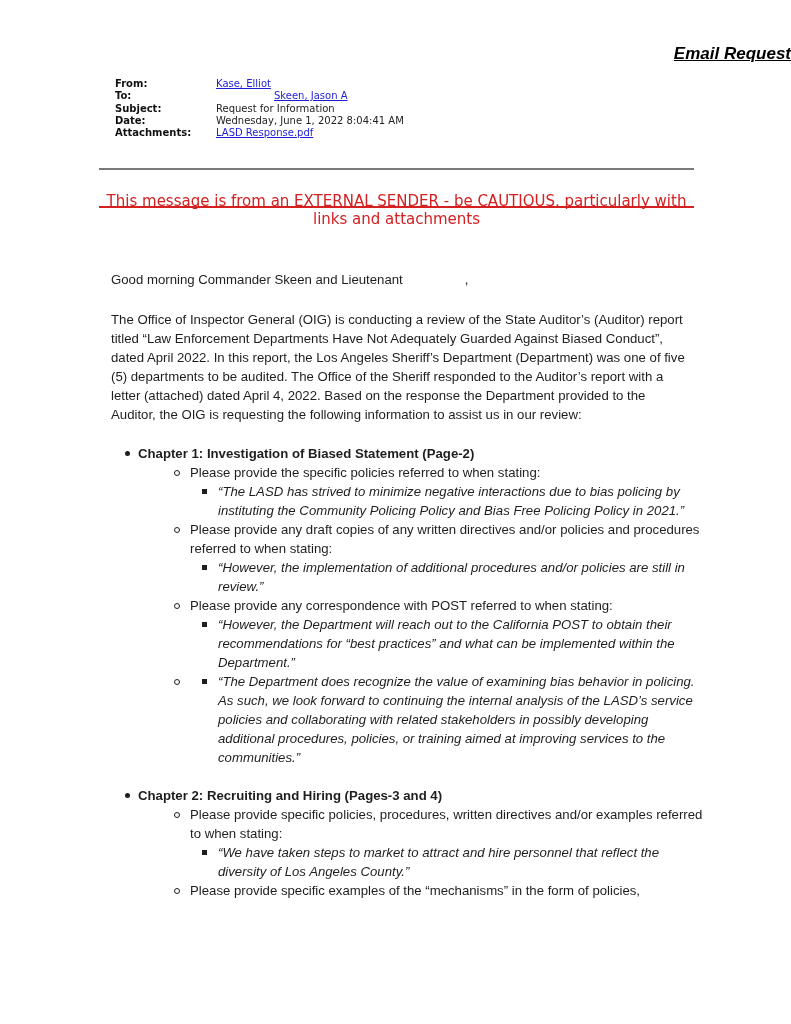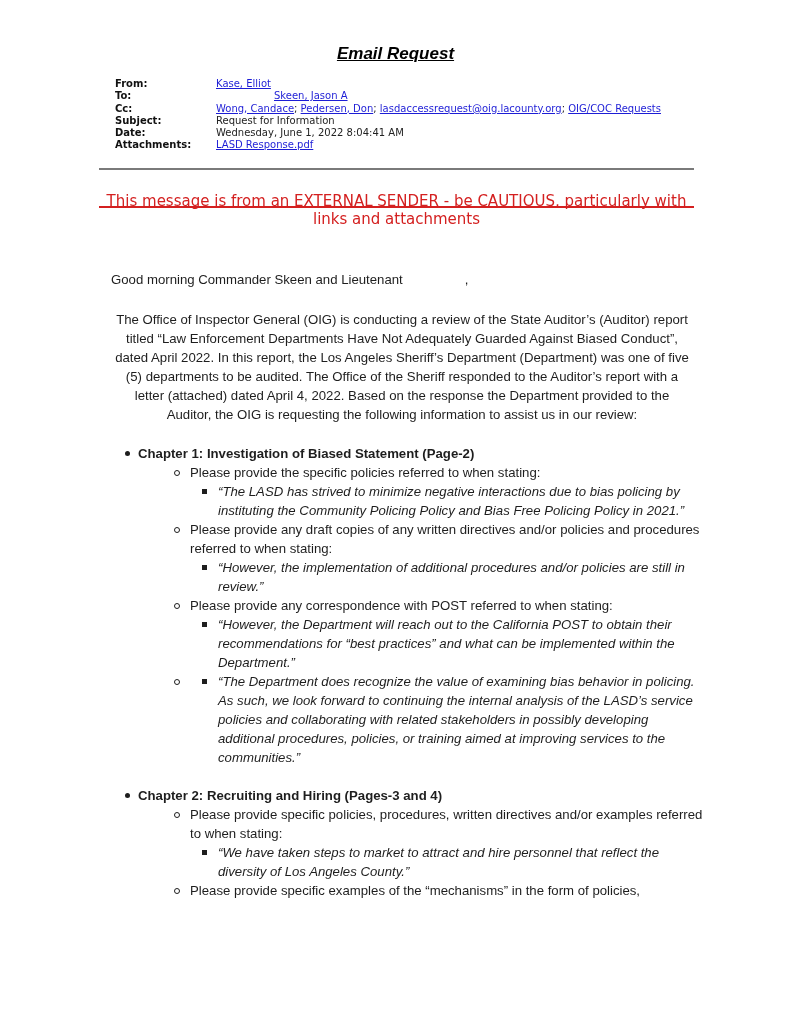"Email Request" .page-title { text-align: center -> right }
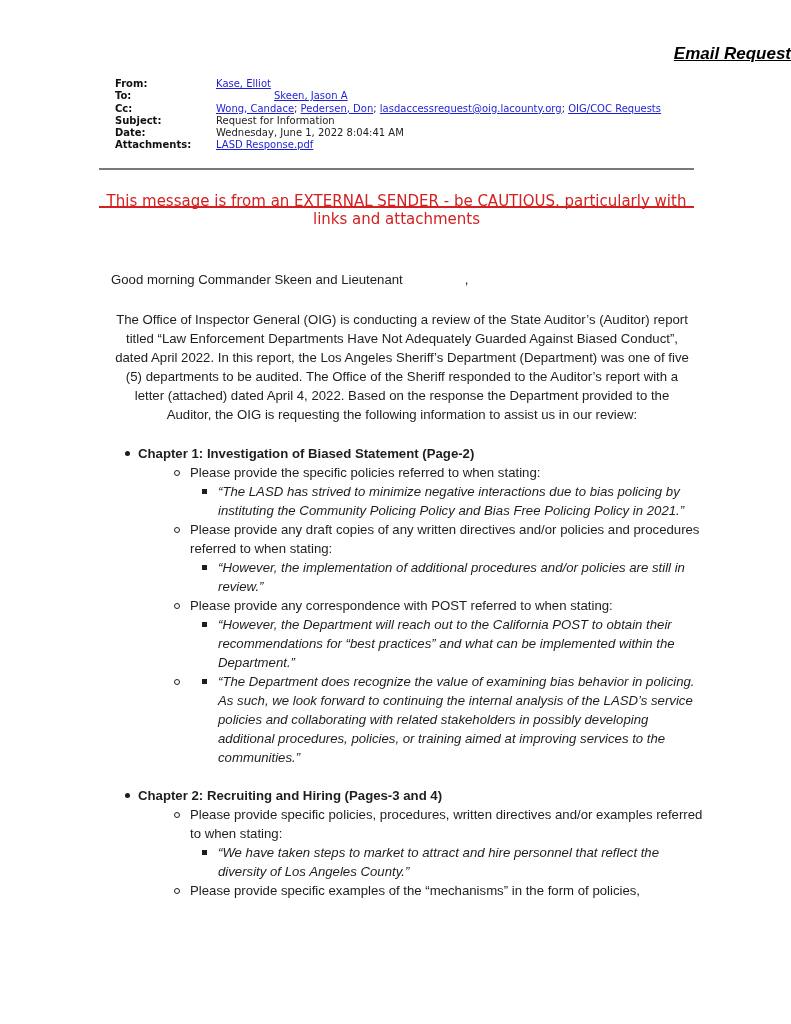"Cc:" div.hrow { html: <div> <span>Cc:</span> <span> <span>Wong, Candace</span><span>; </span><span>Pedersen, Don</span><span>; </span><span>lasdaccessrequest@oig.lacounty.org</span><span>; </span><span>OIG/COC Requests</span> </span> </div> -> none }
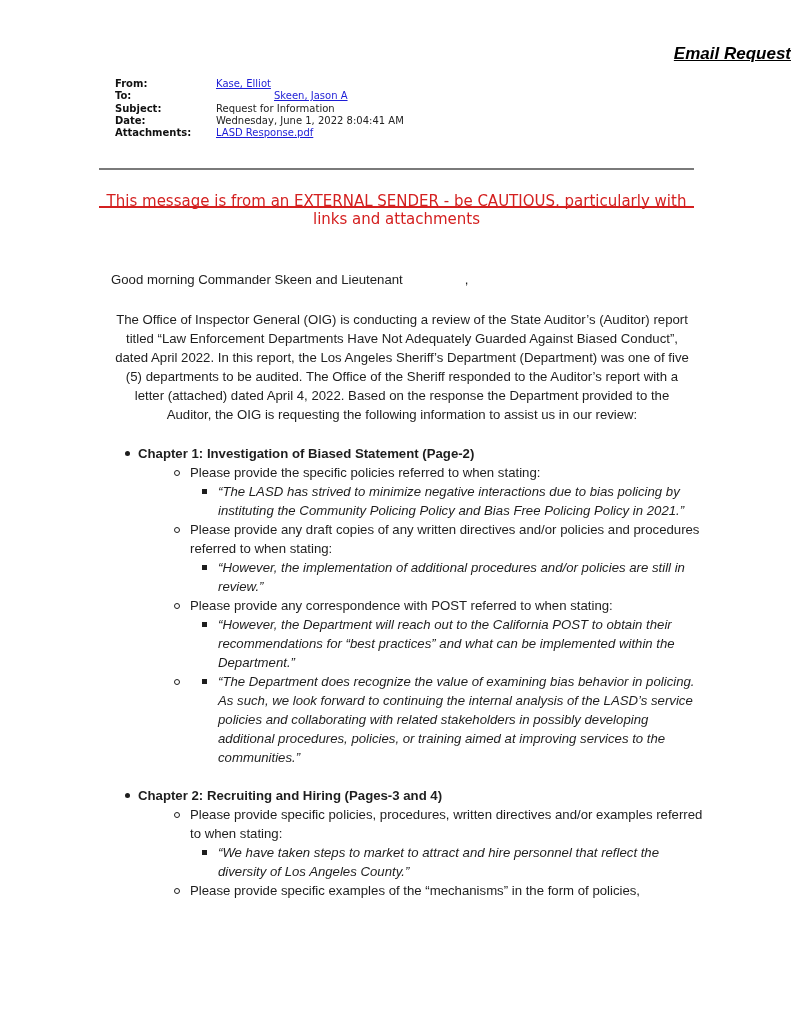"The Office of Inspector General" .intro { text-align: center -> none }
